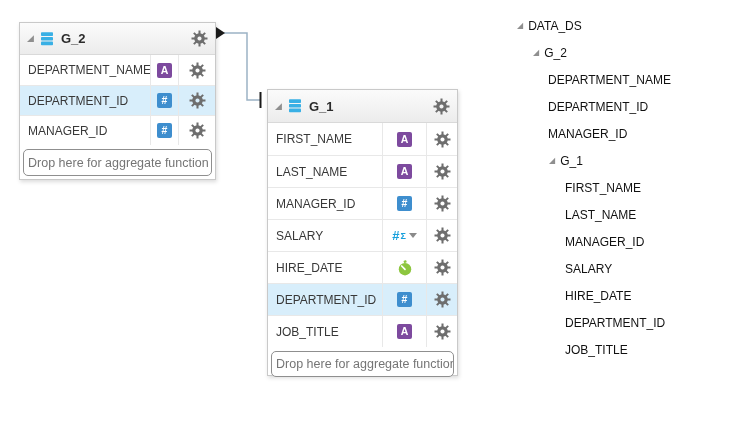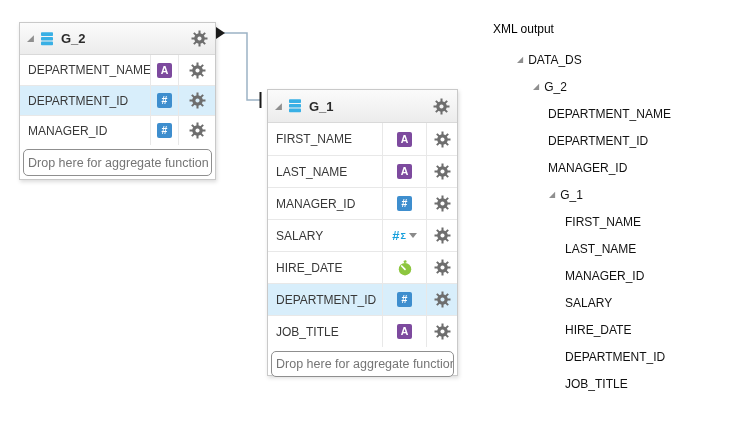"XML output" div.xml-title { html: <div>XML output</div> -> none }
